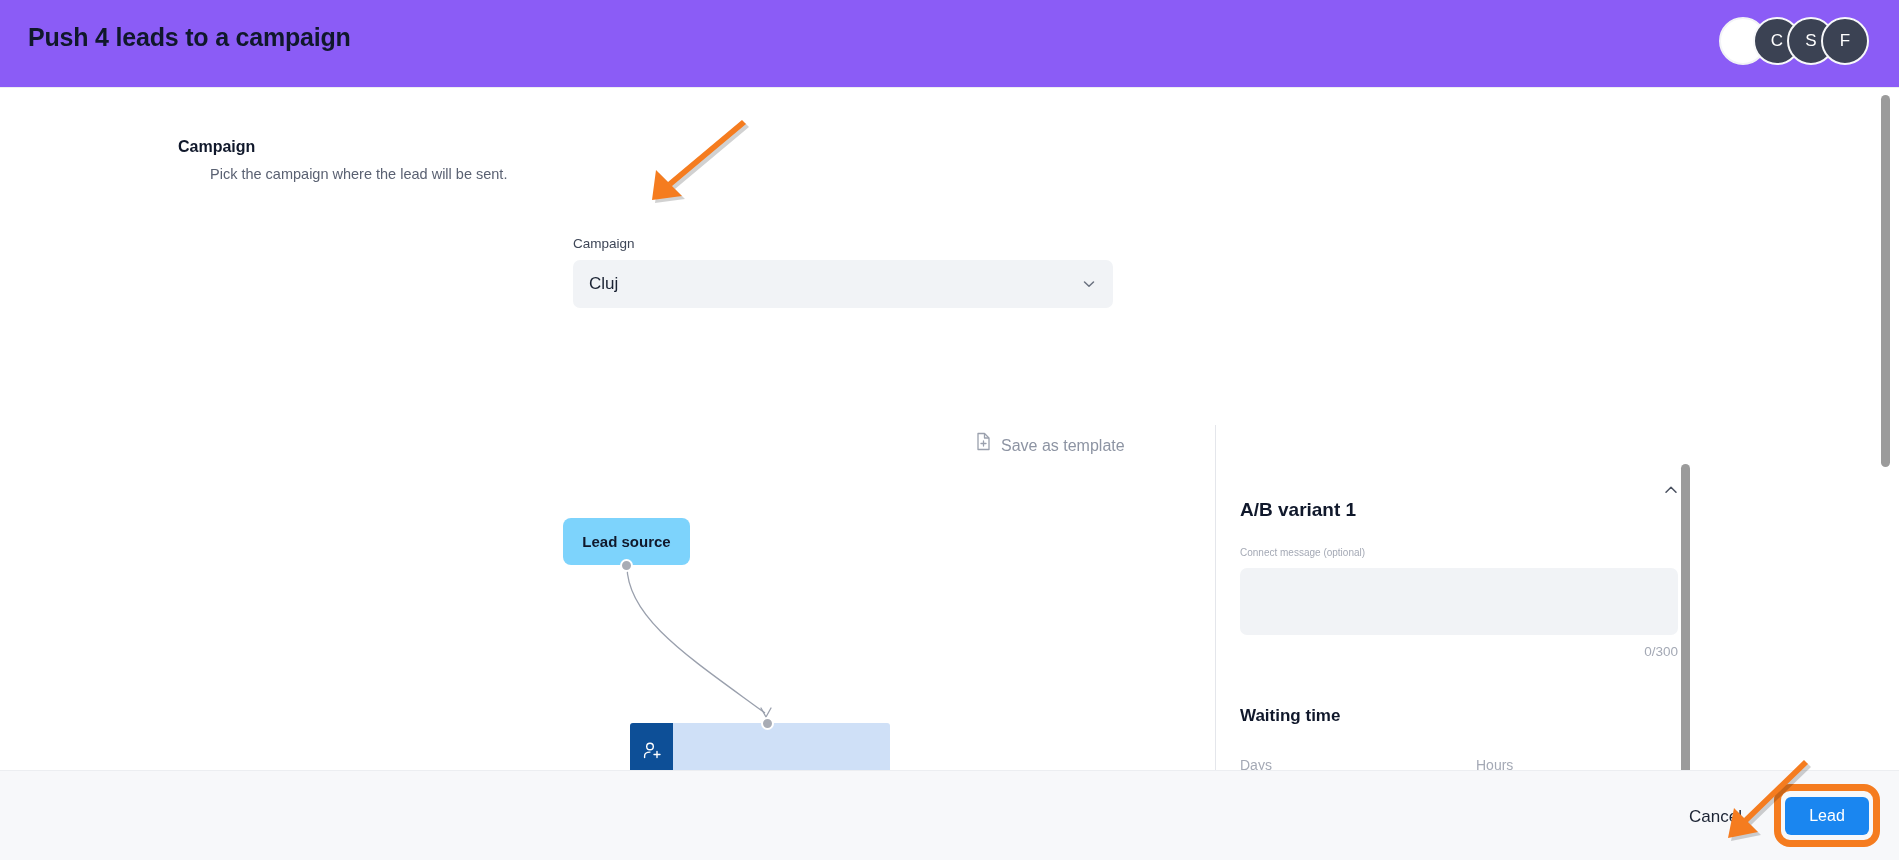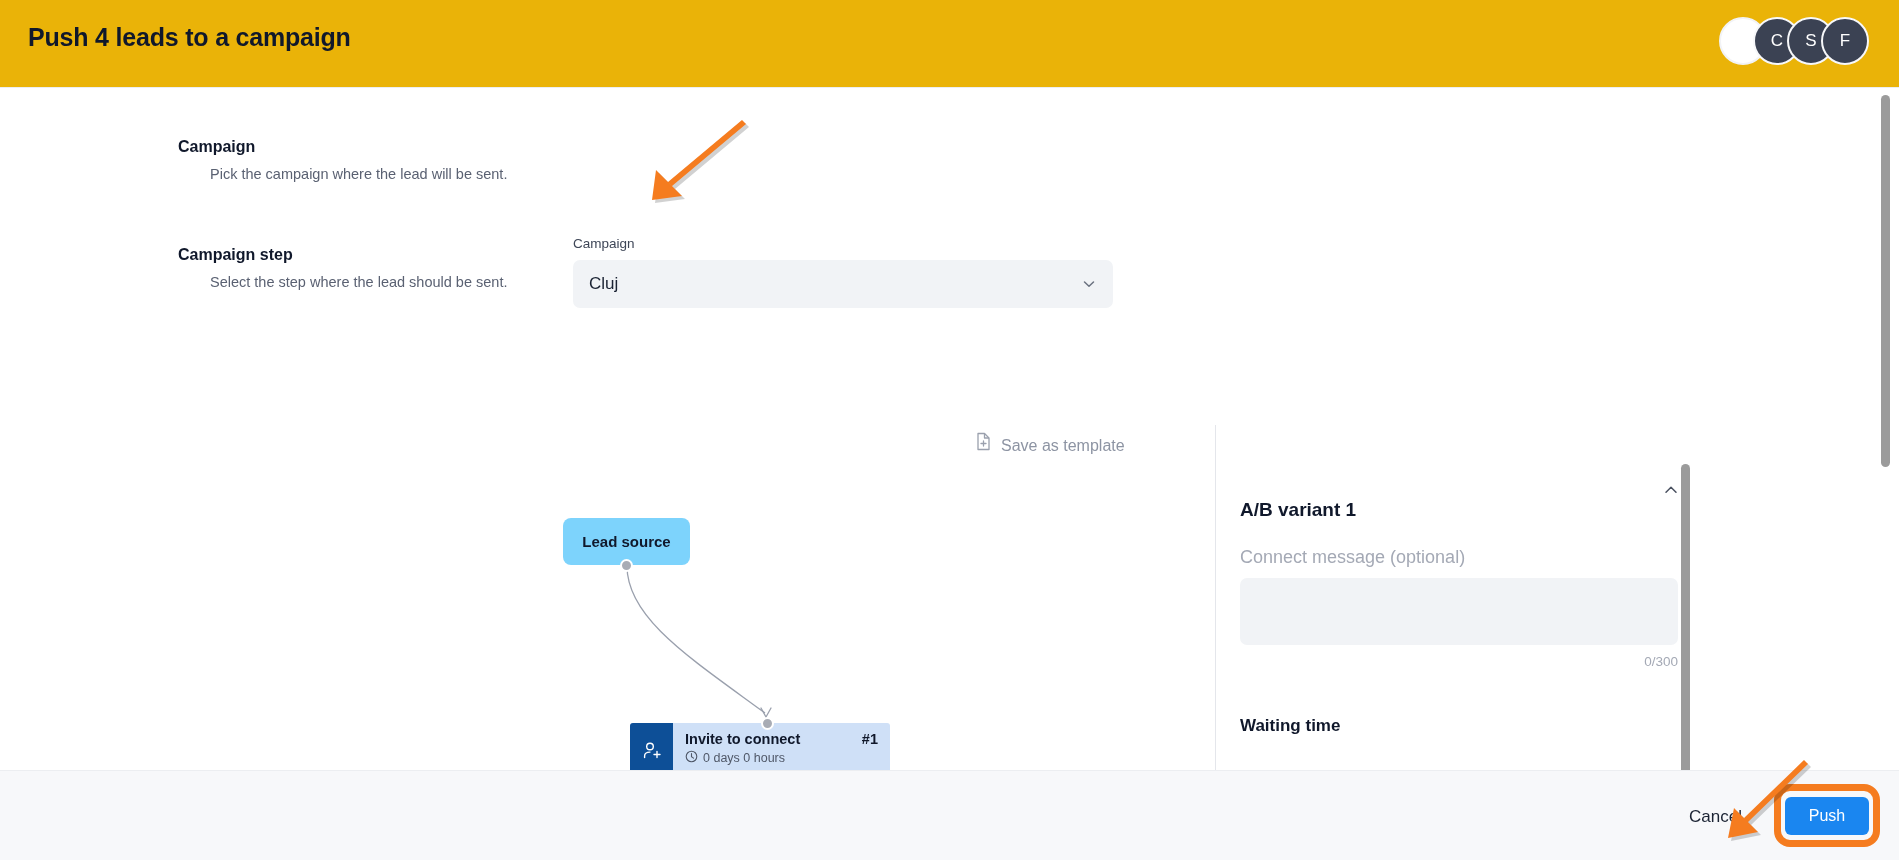"Push 4 leads to a" .header { background: #eab308 -> #8b5cf6 }
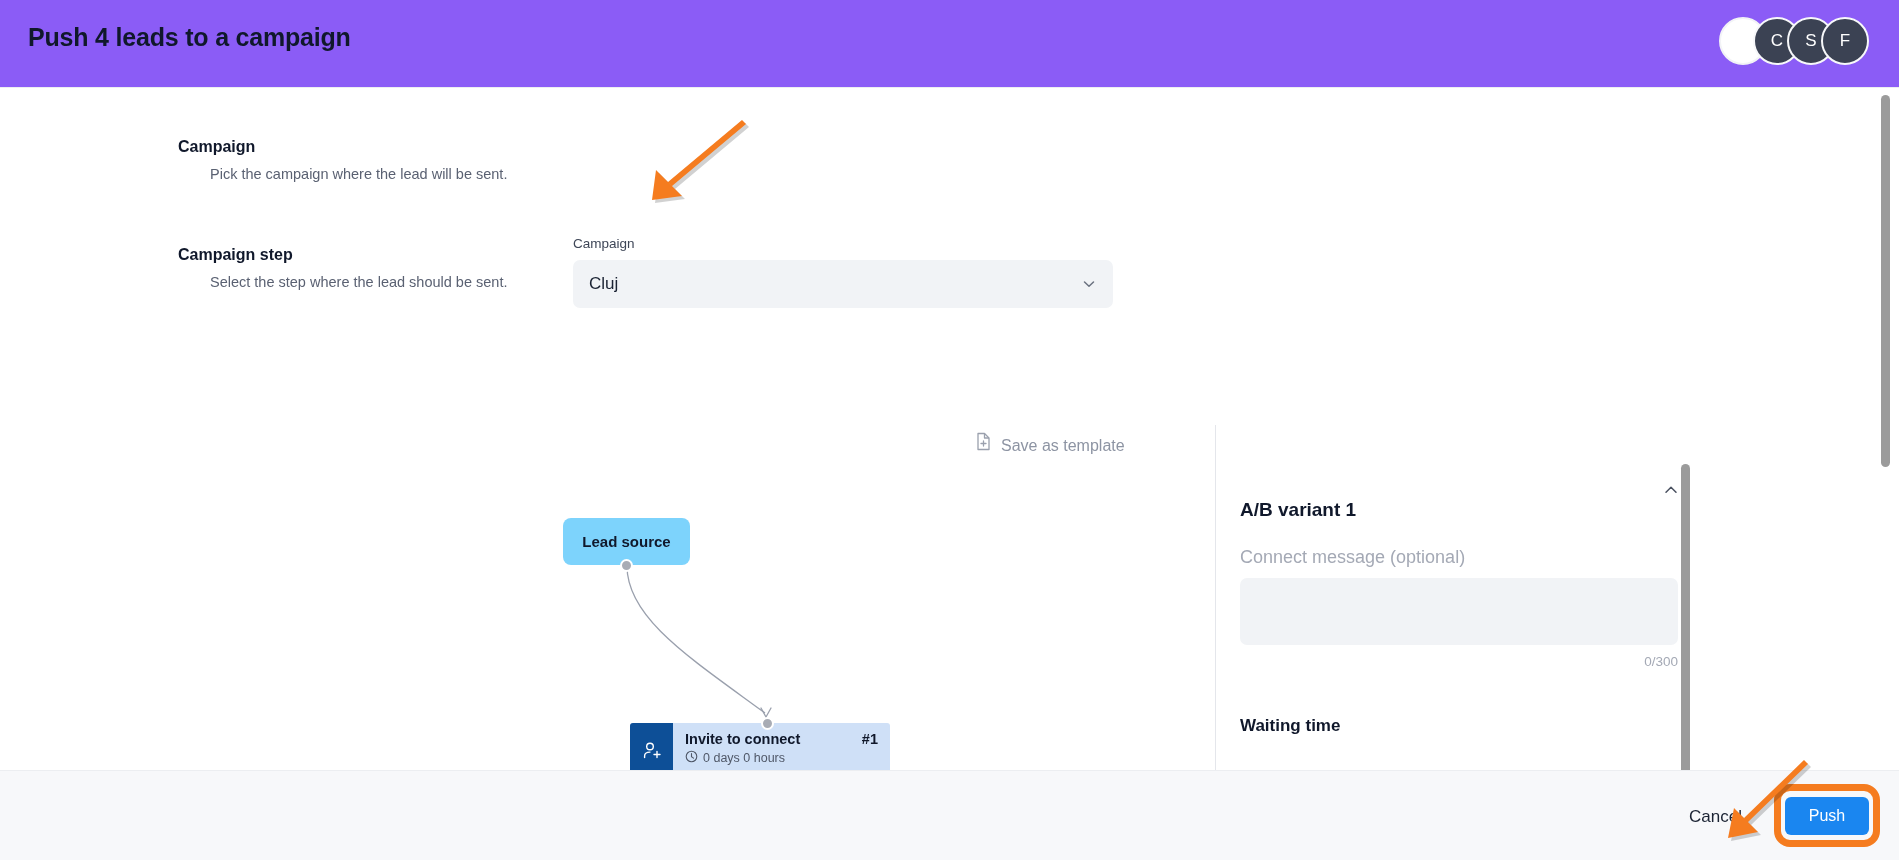"Campaign step" div.section-label { html: <div> <div>Campaign step</div> <div>Select the step where the lead should be sent.</div> </div> -> none }
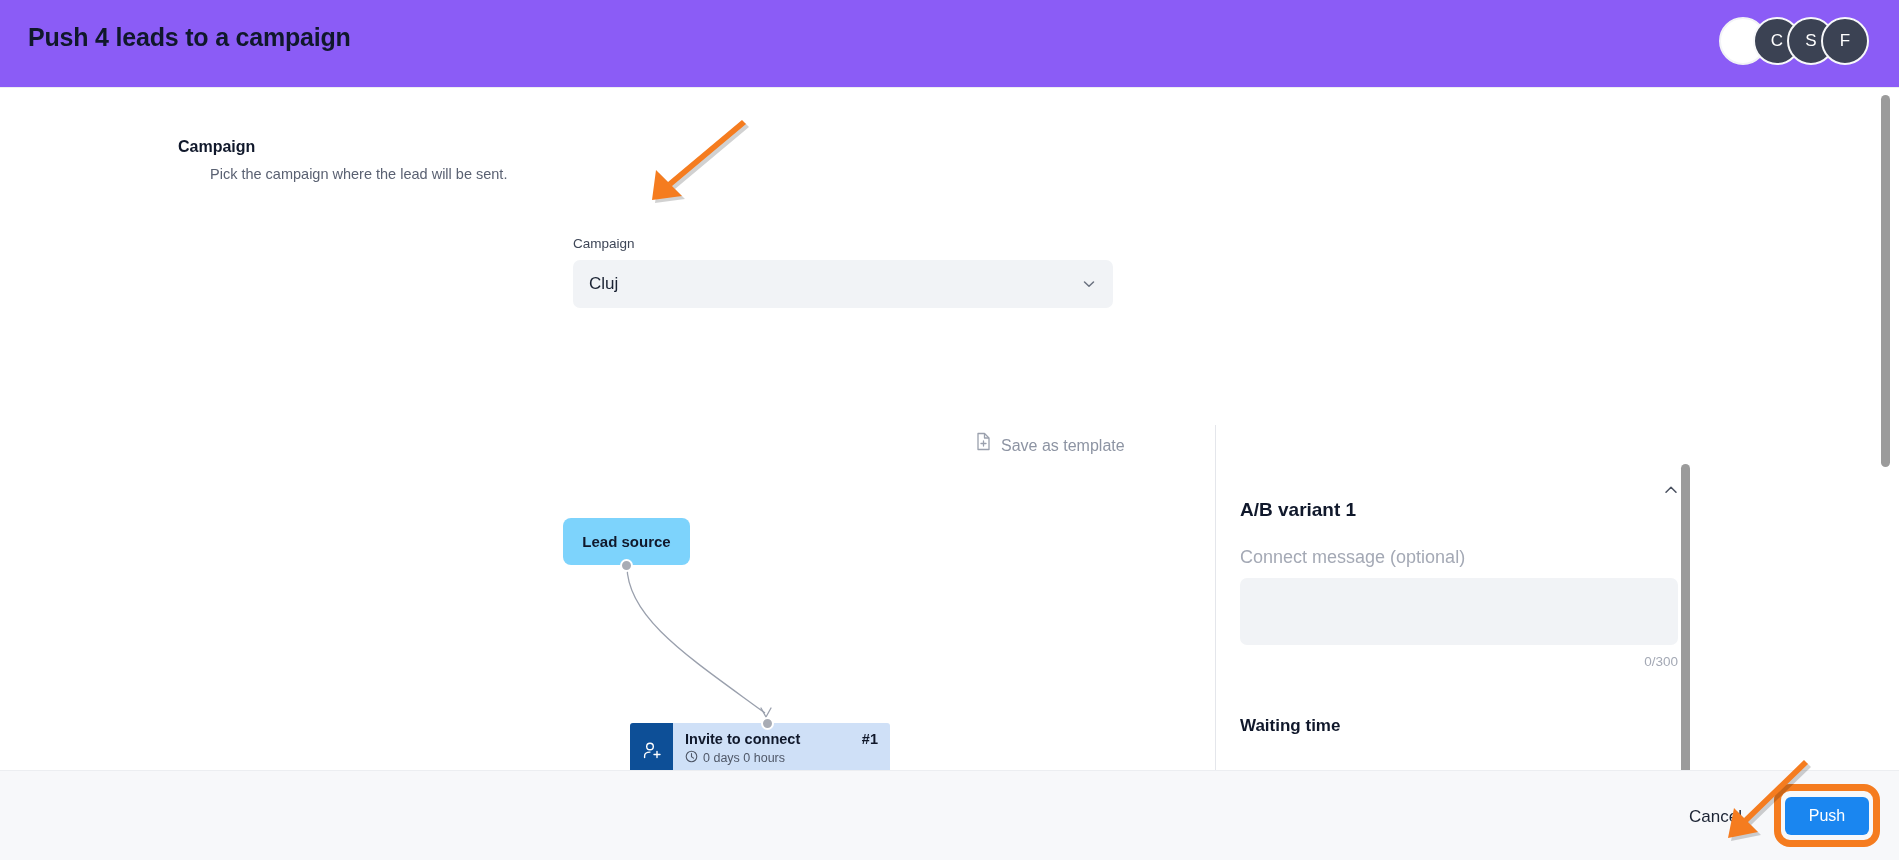"Connect message (optional)" .panel-sublabel { font-size: 18px -> 10px }
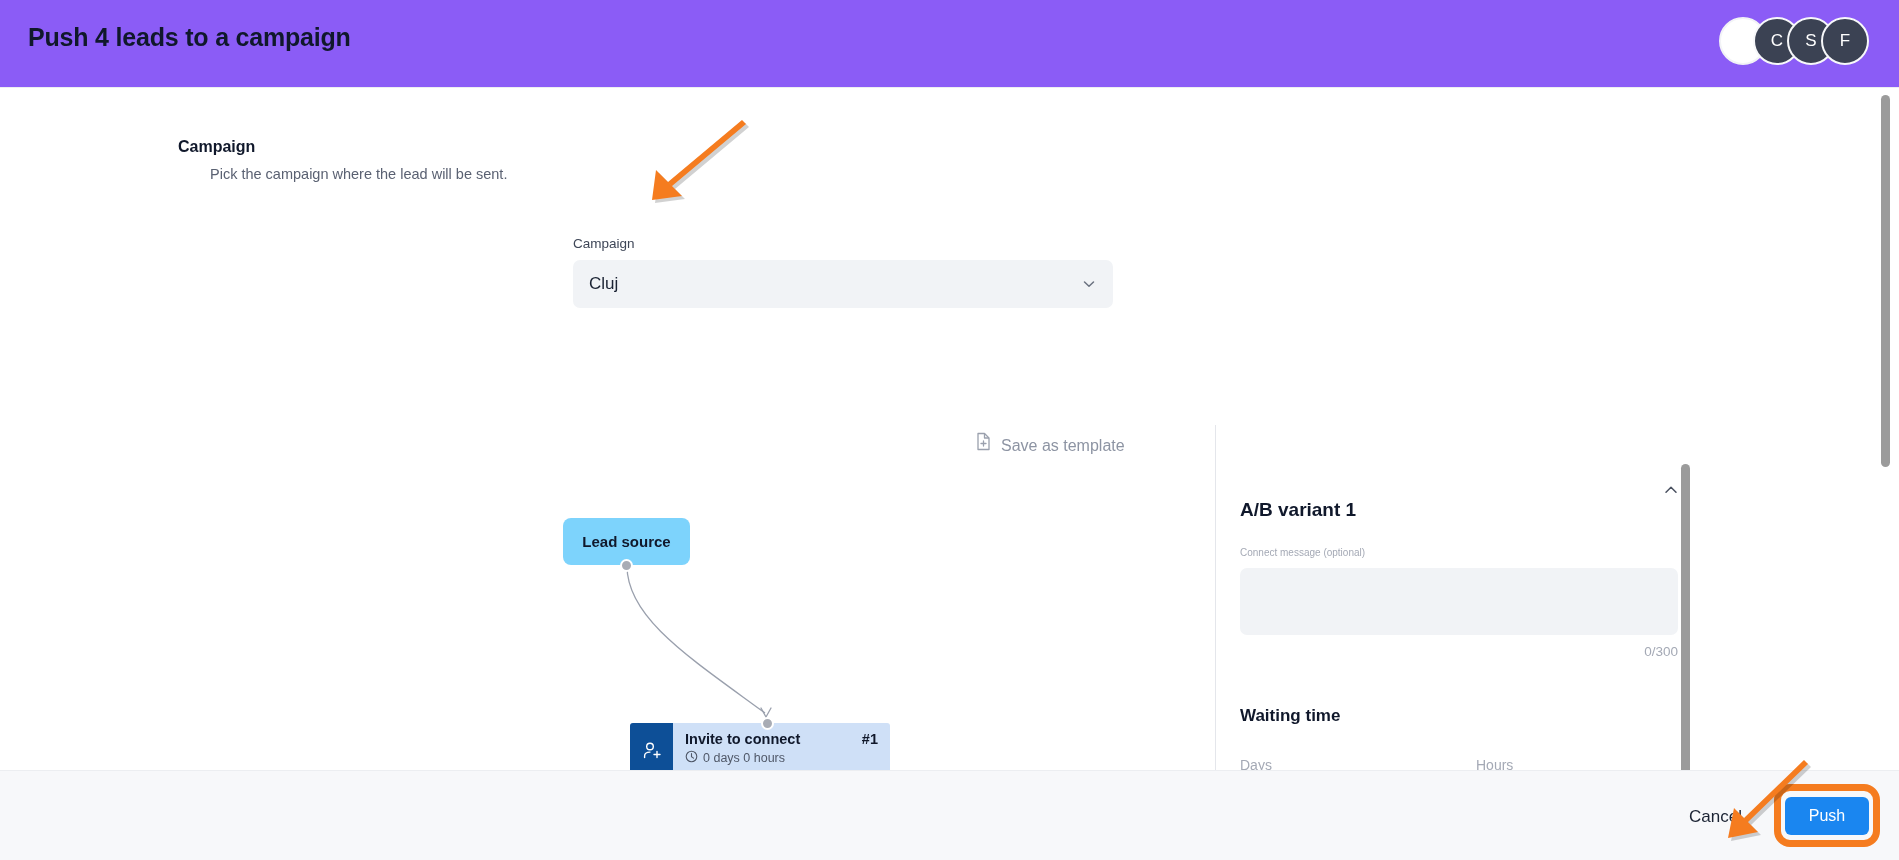"Invite to connect" div.invite-body { html: <div> <div>Invite to connect</div> <div>#1</div> <div> <span> <svg> <circle></circle> <path></path> </svg> </span> <span>0 days 0 hours</span> </div> </div> -> none }
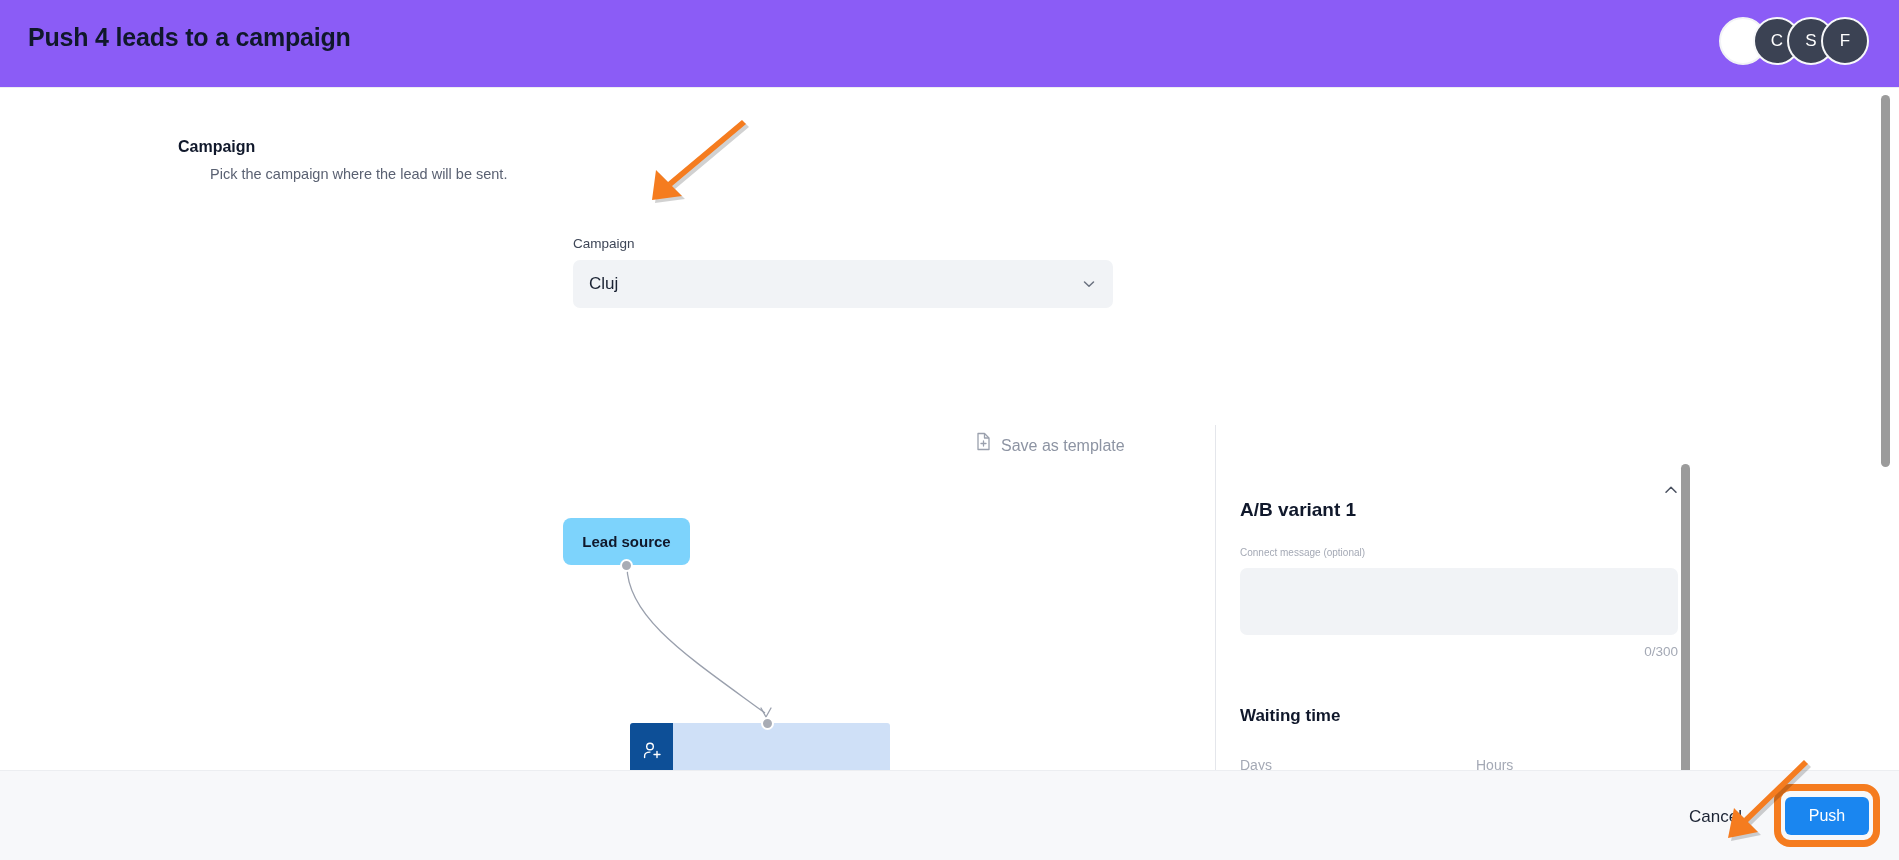"Push" button.btn-move { text: Push -> Lead }
